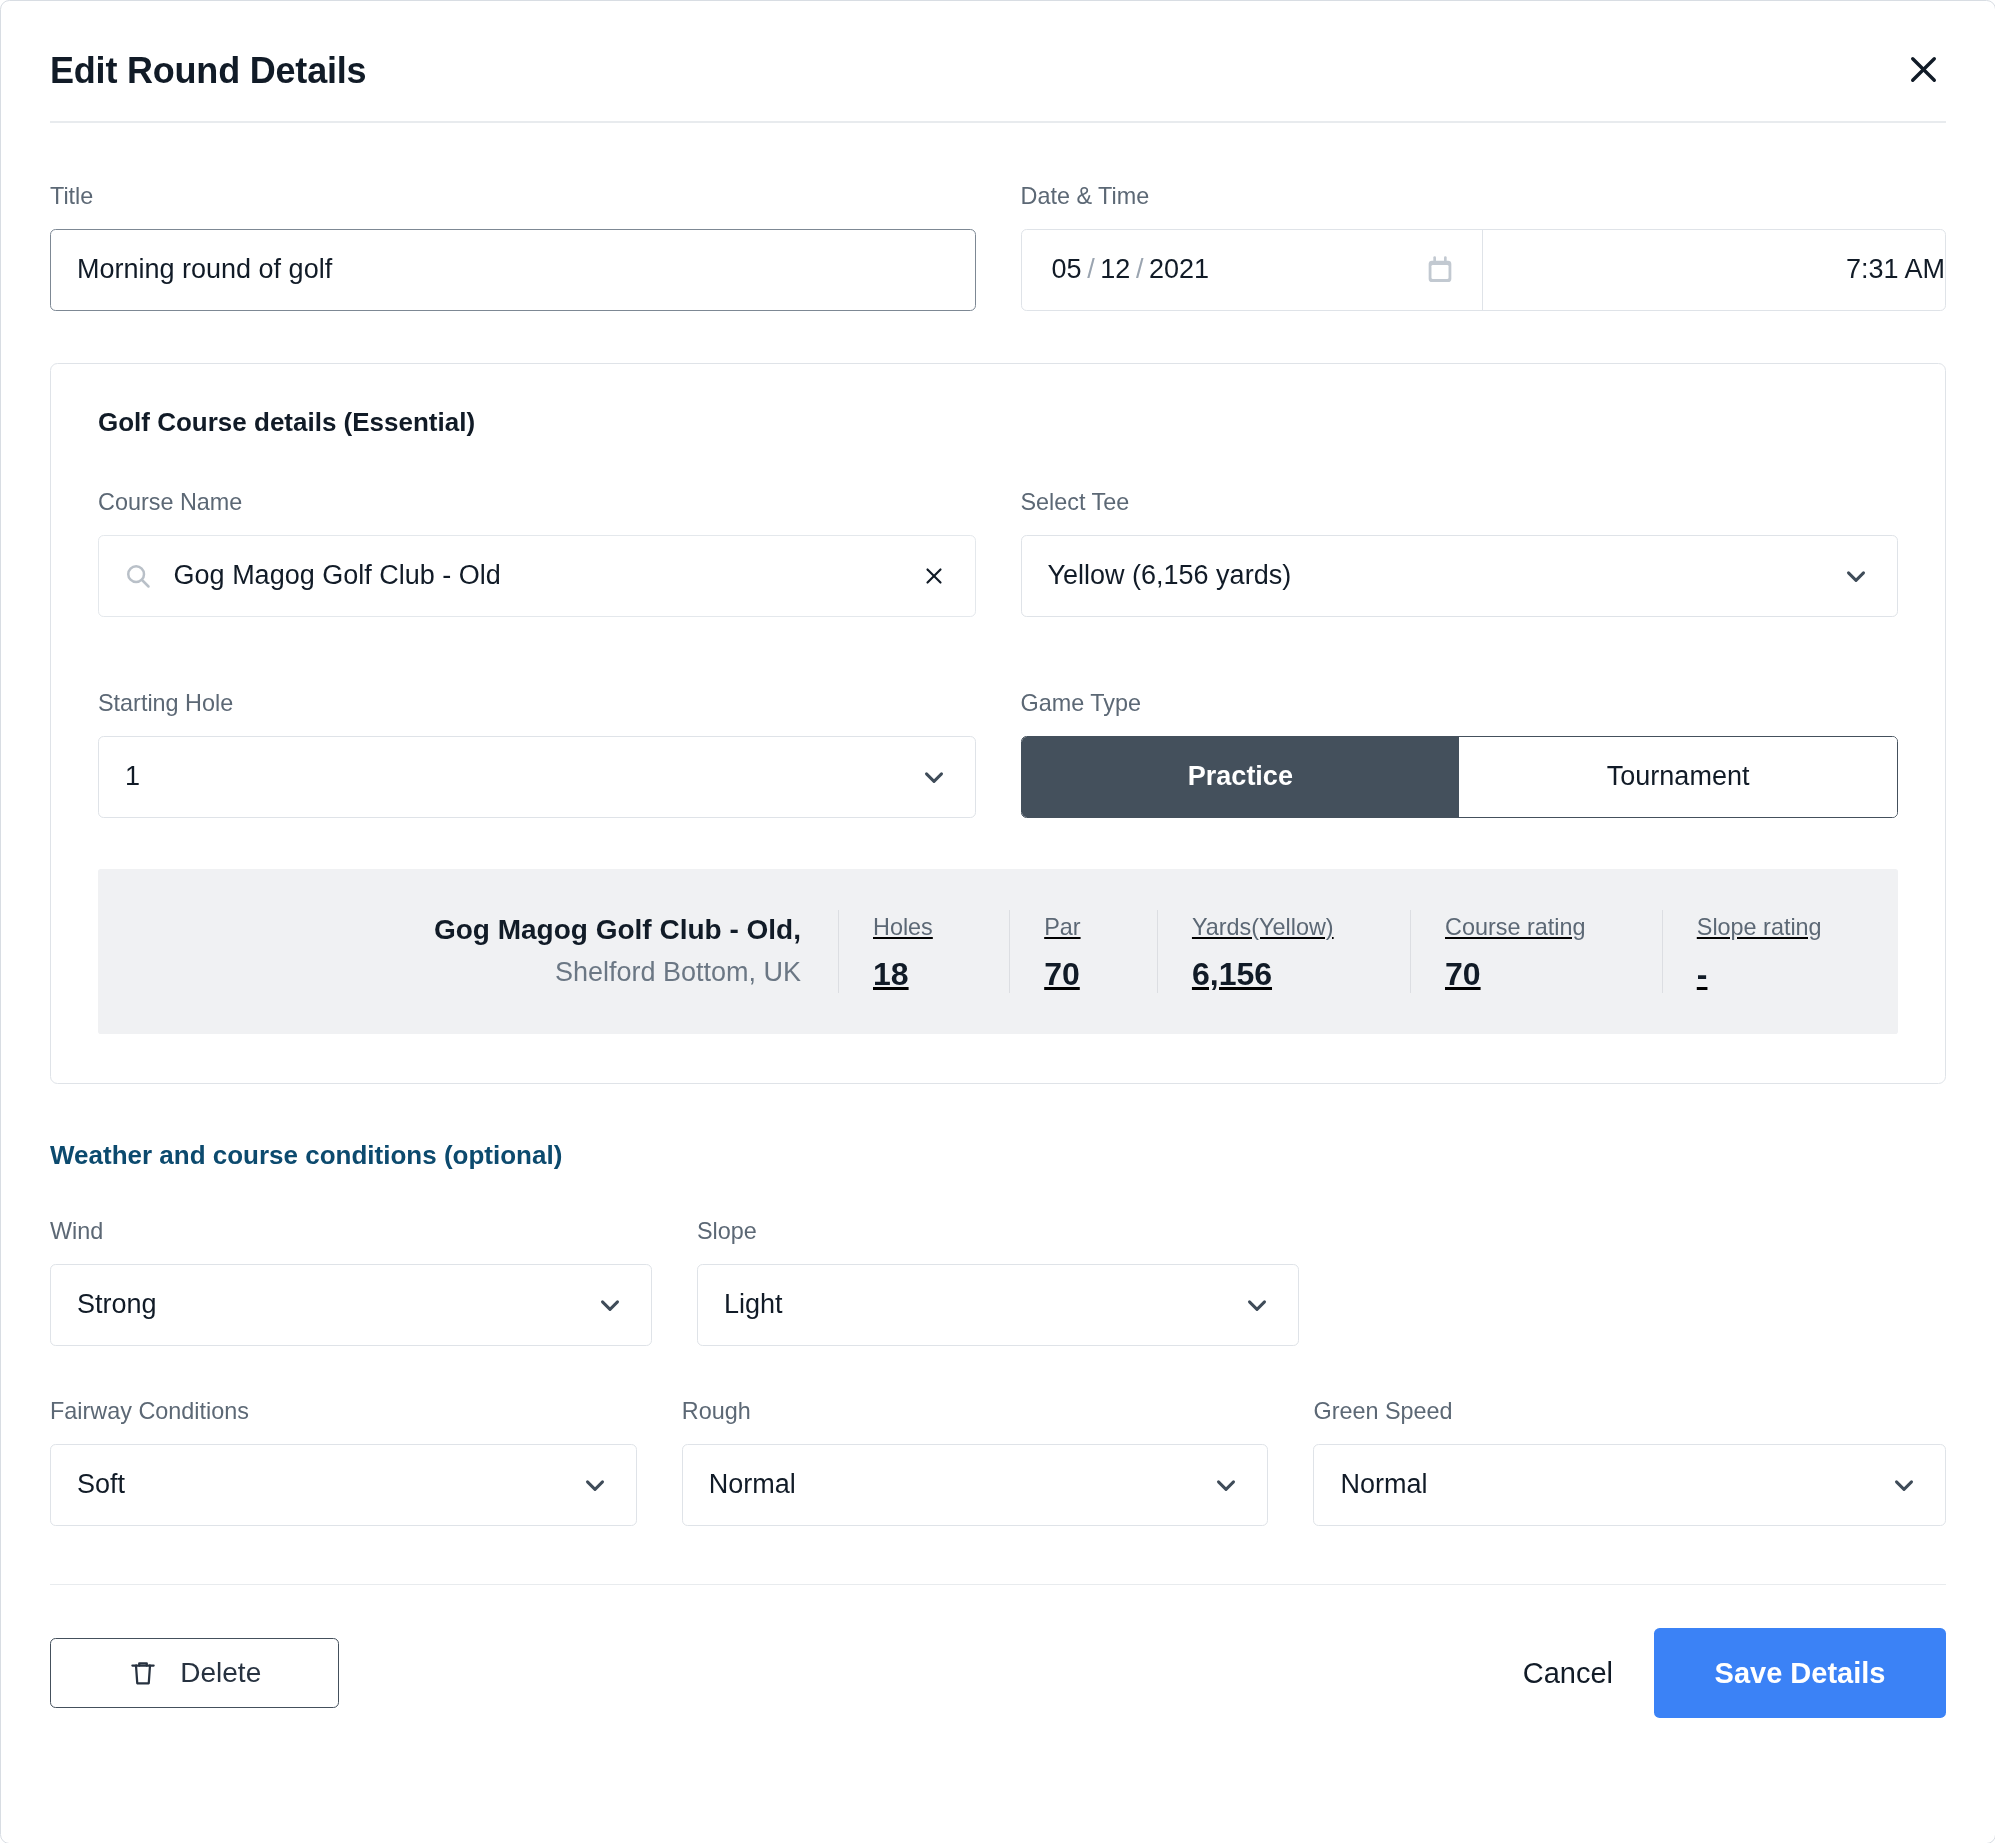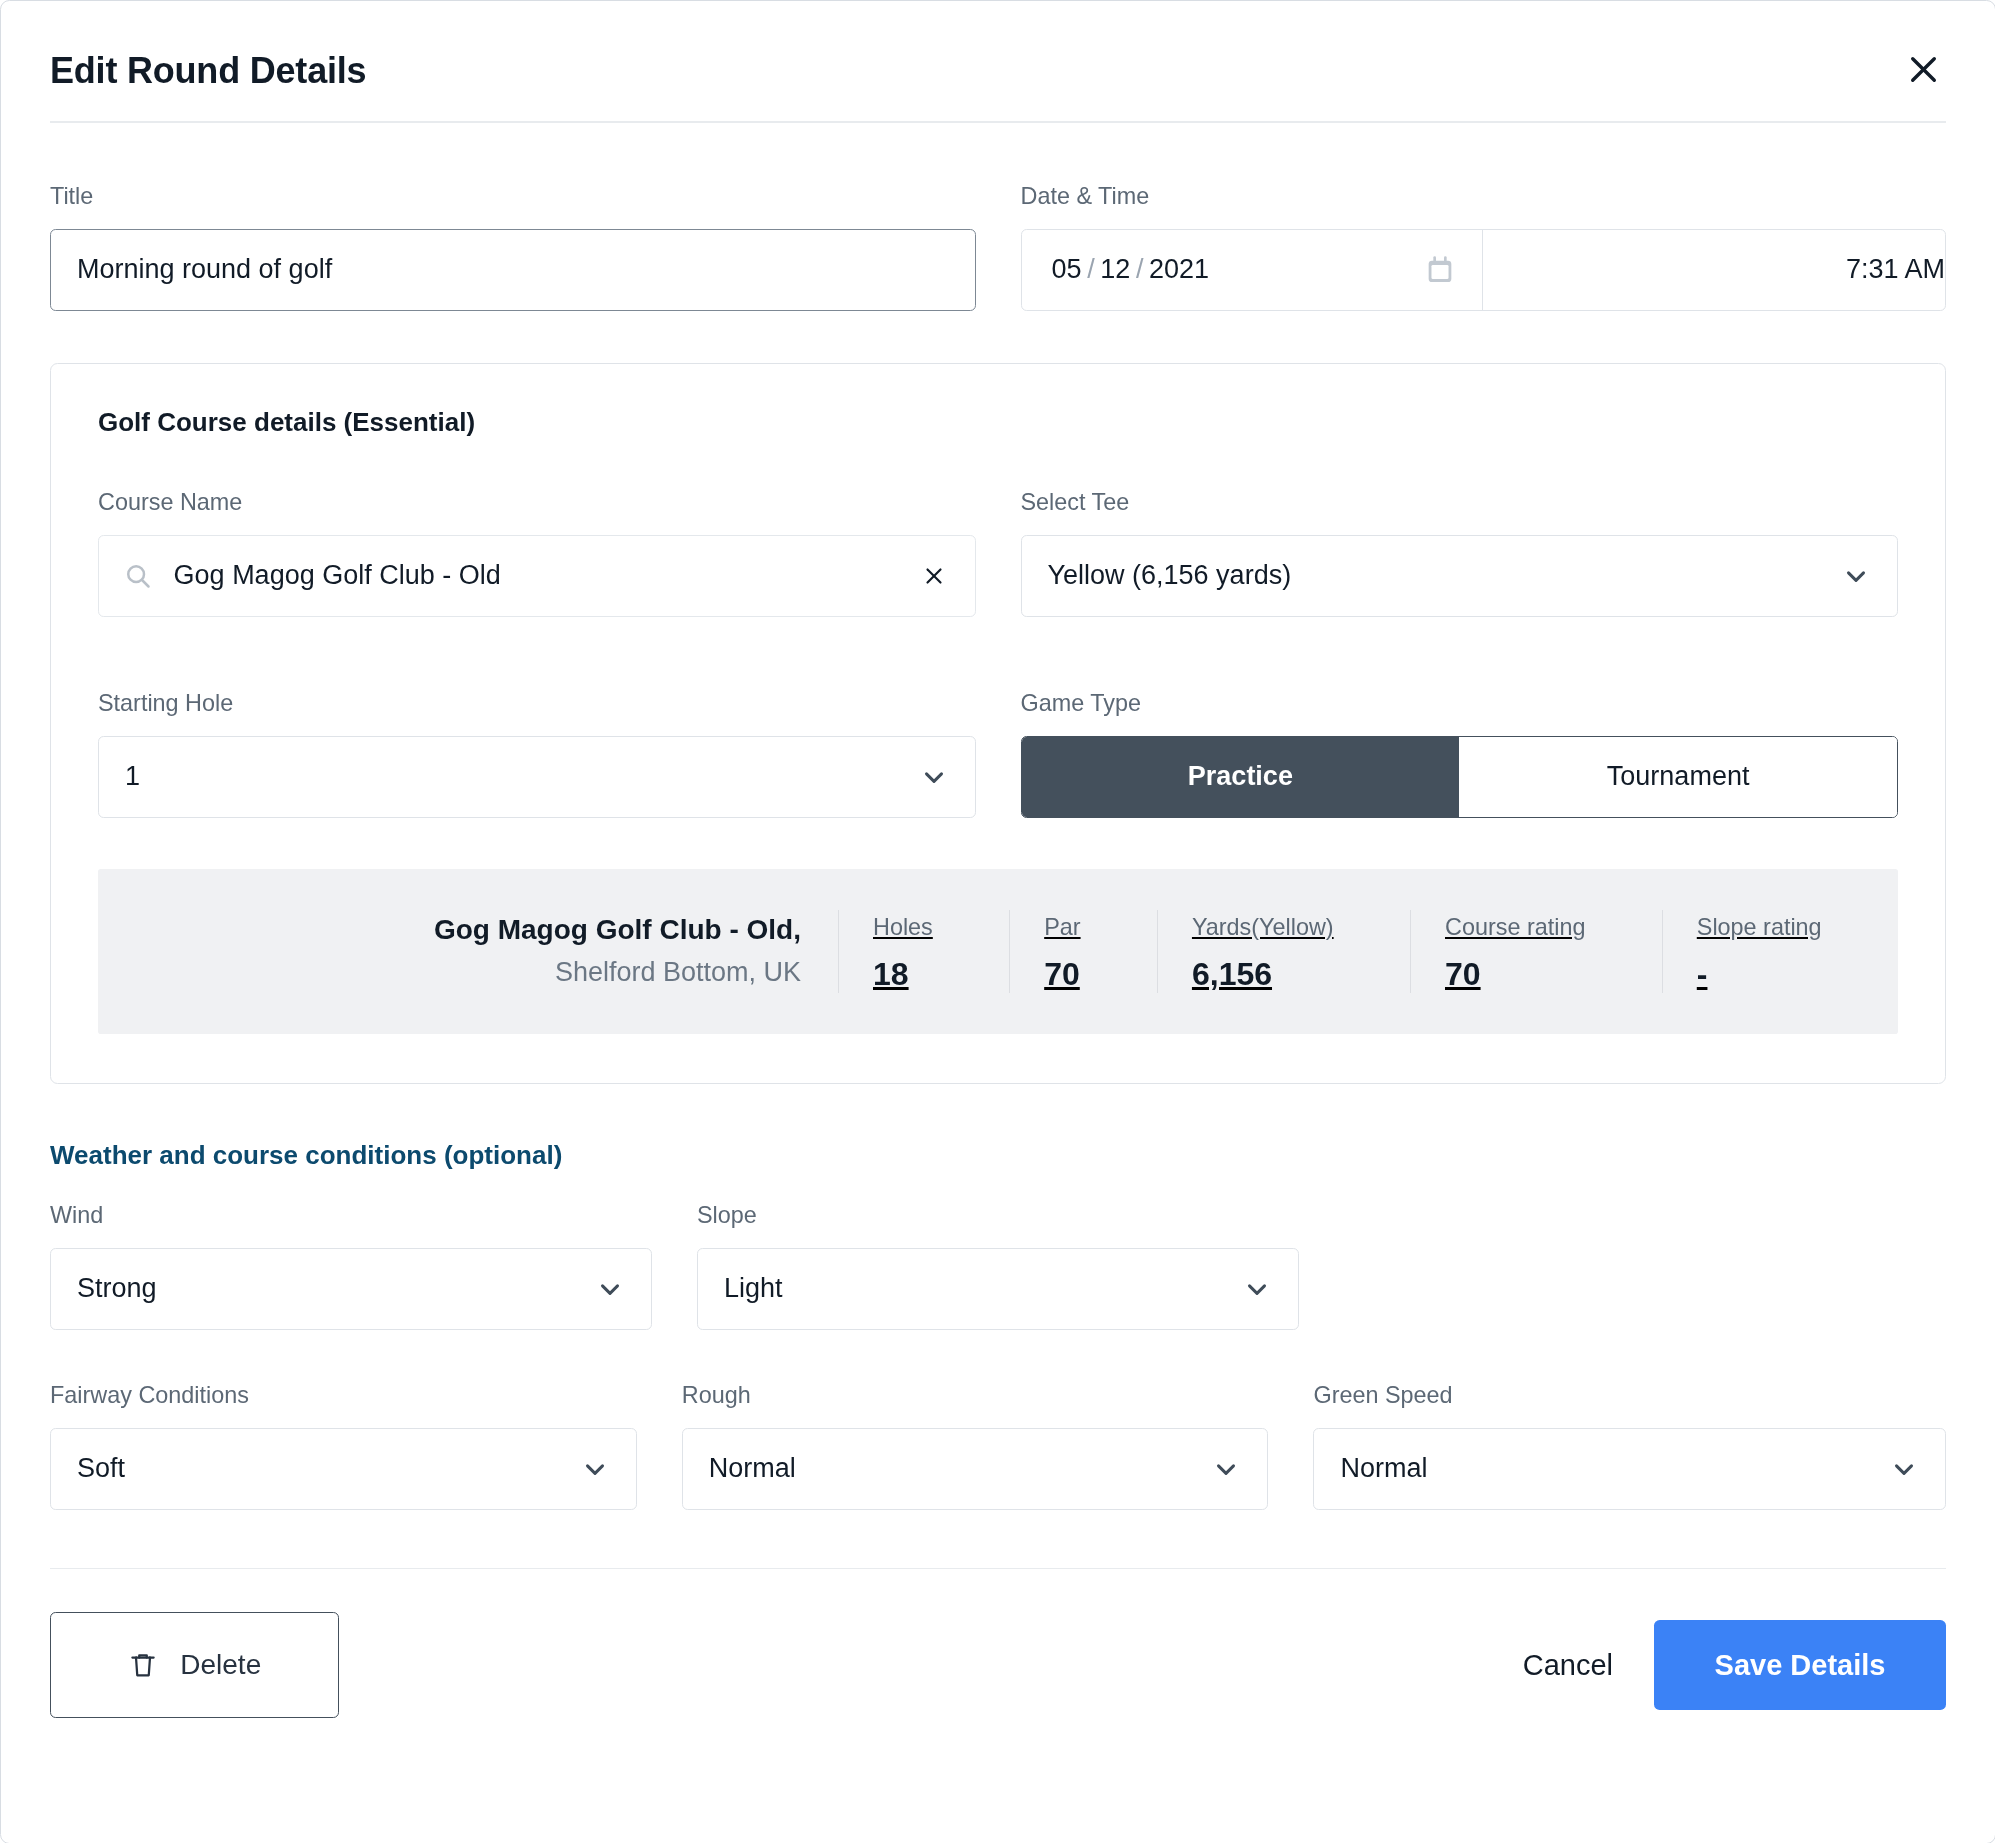"Wind" .weather-grid-1 { margin: 31px 49px 0 49px -> 47px 49px 0 49px }
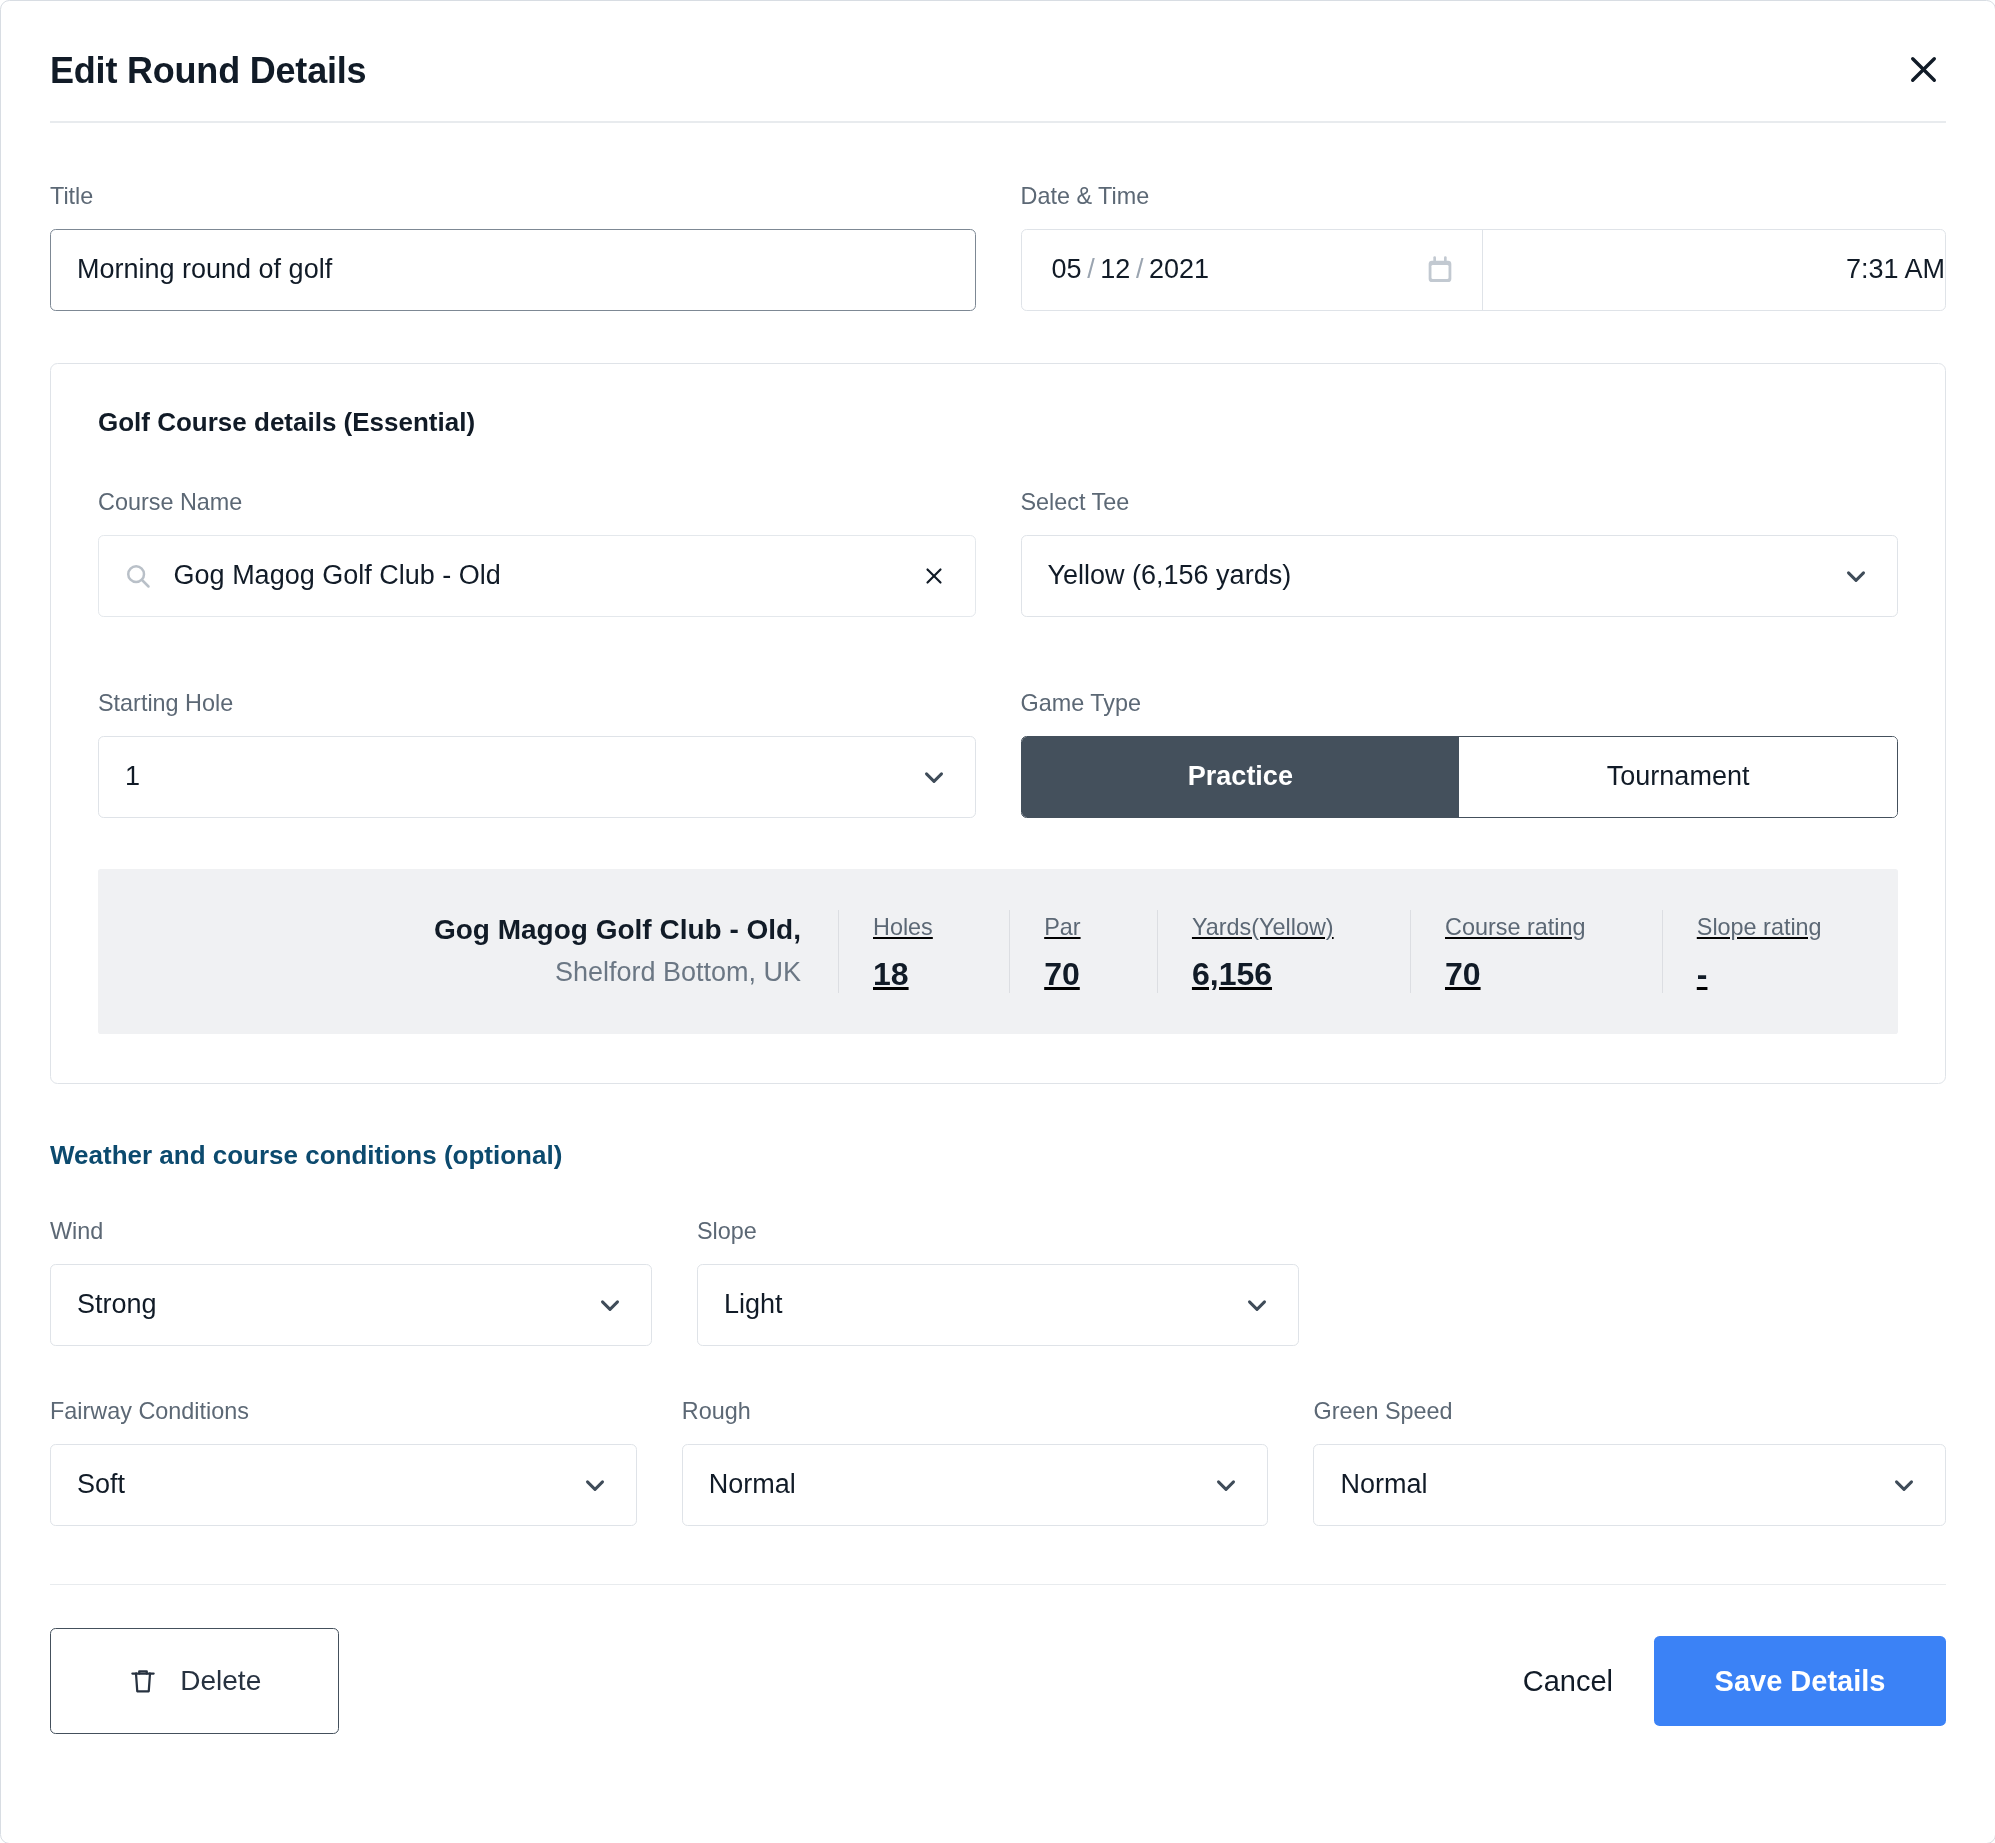"Delete" .delete-btn { height: 106px -> 70px }
